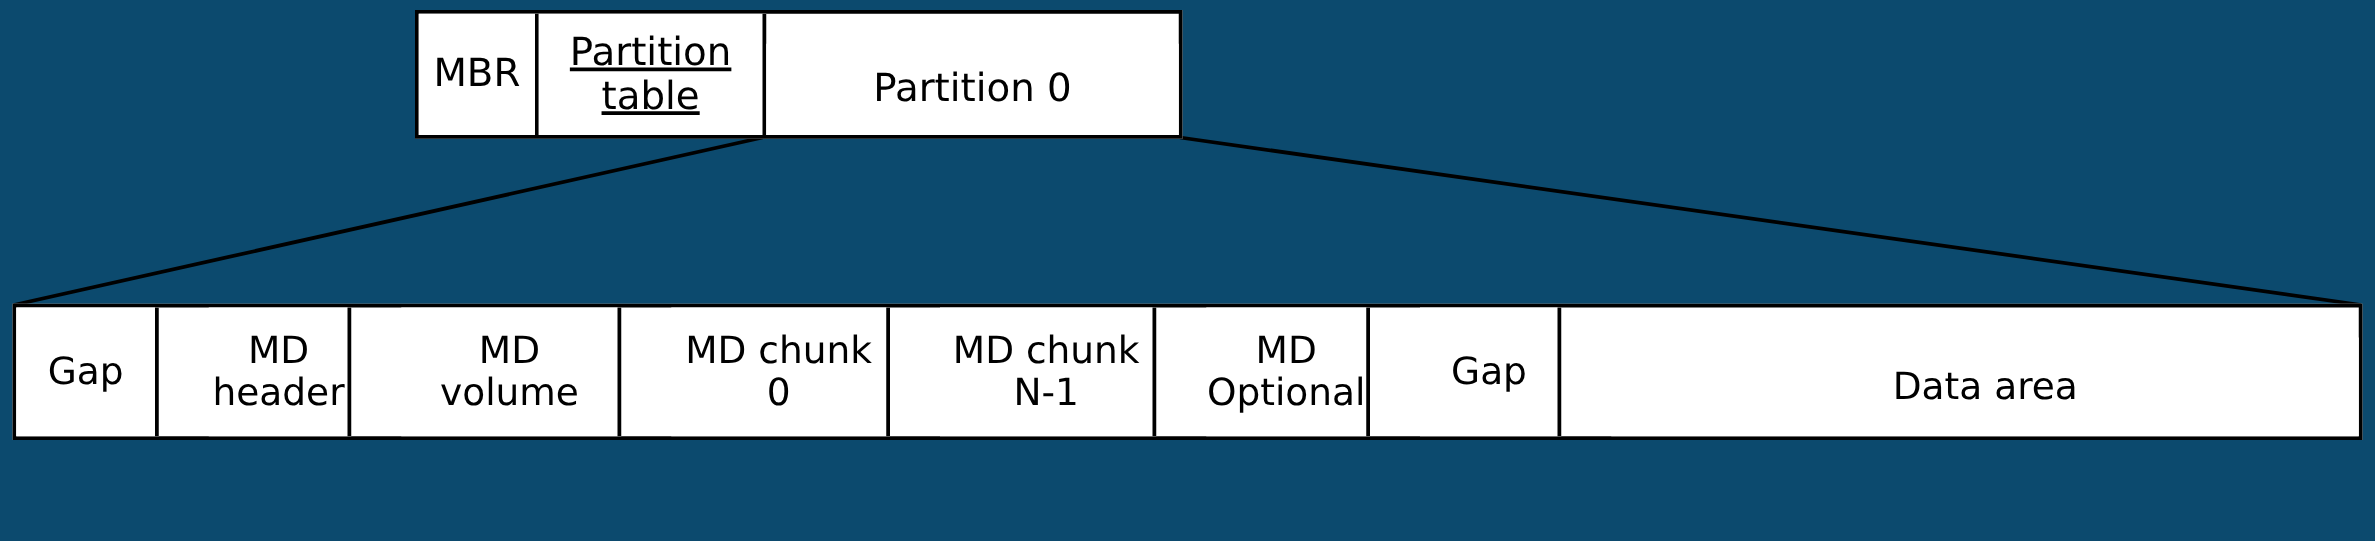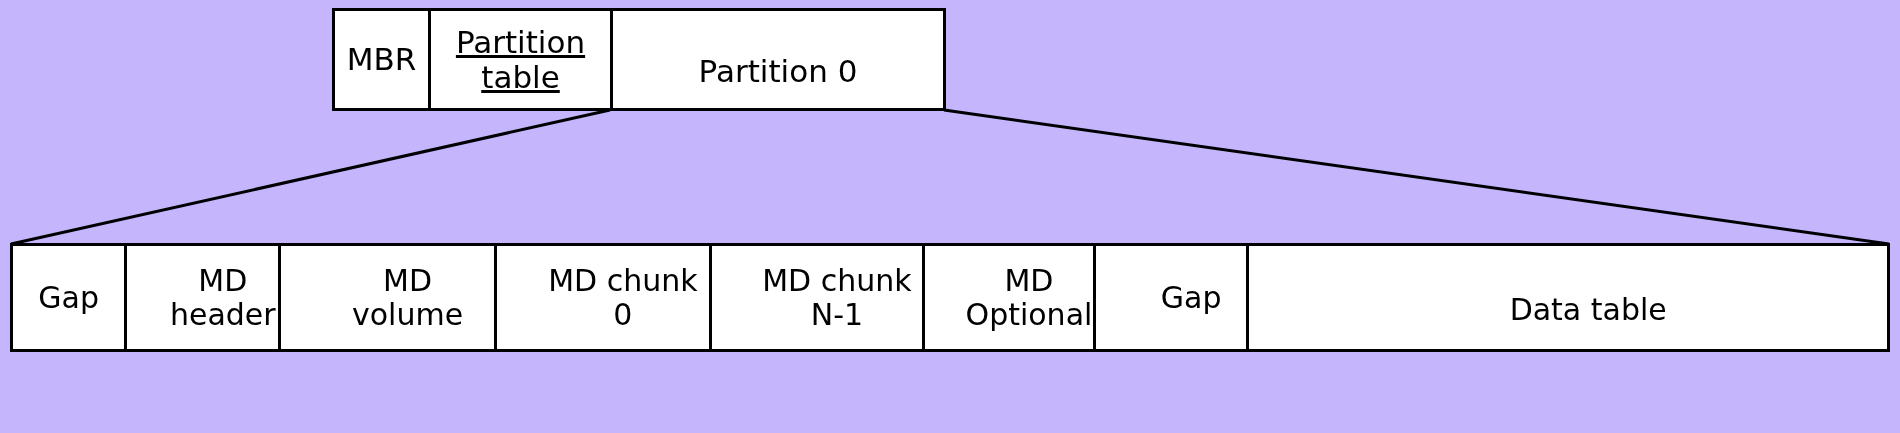"MBR" #canvas { background: #c4b5fd -> #0c4a6e }
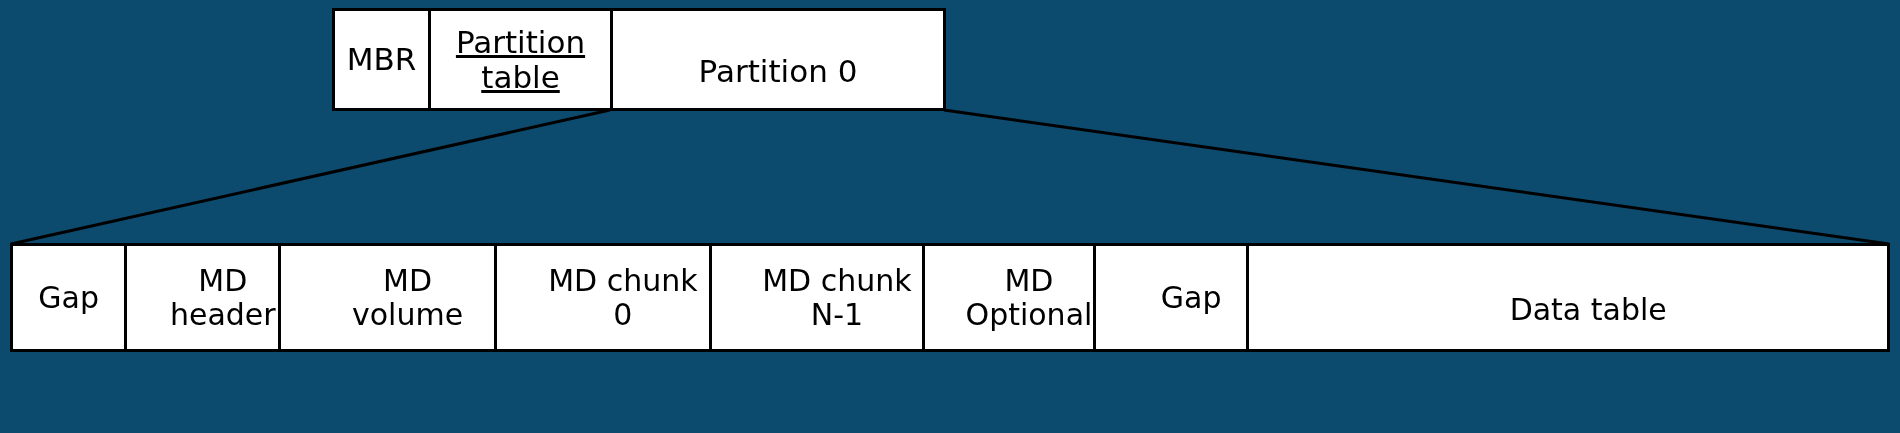"Data table" div.cell { text: table -> area }
